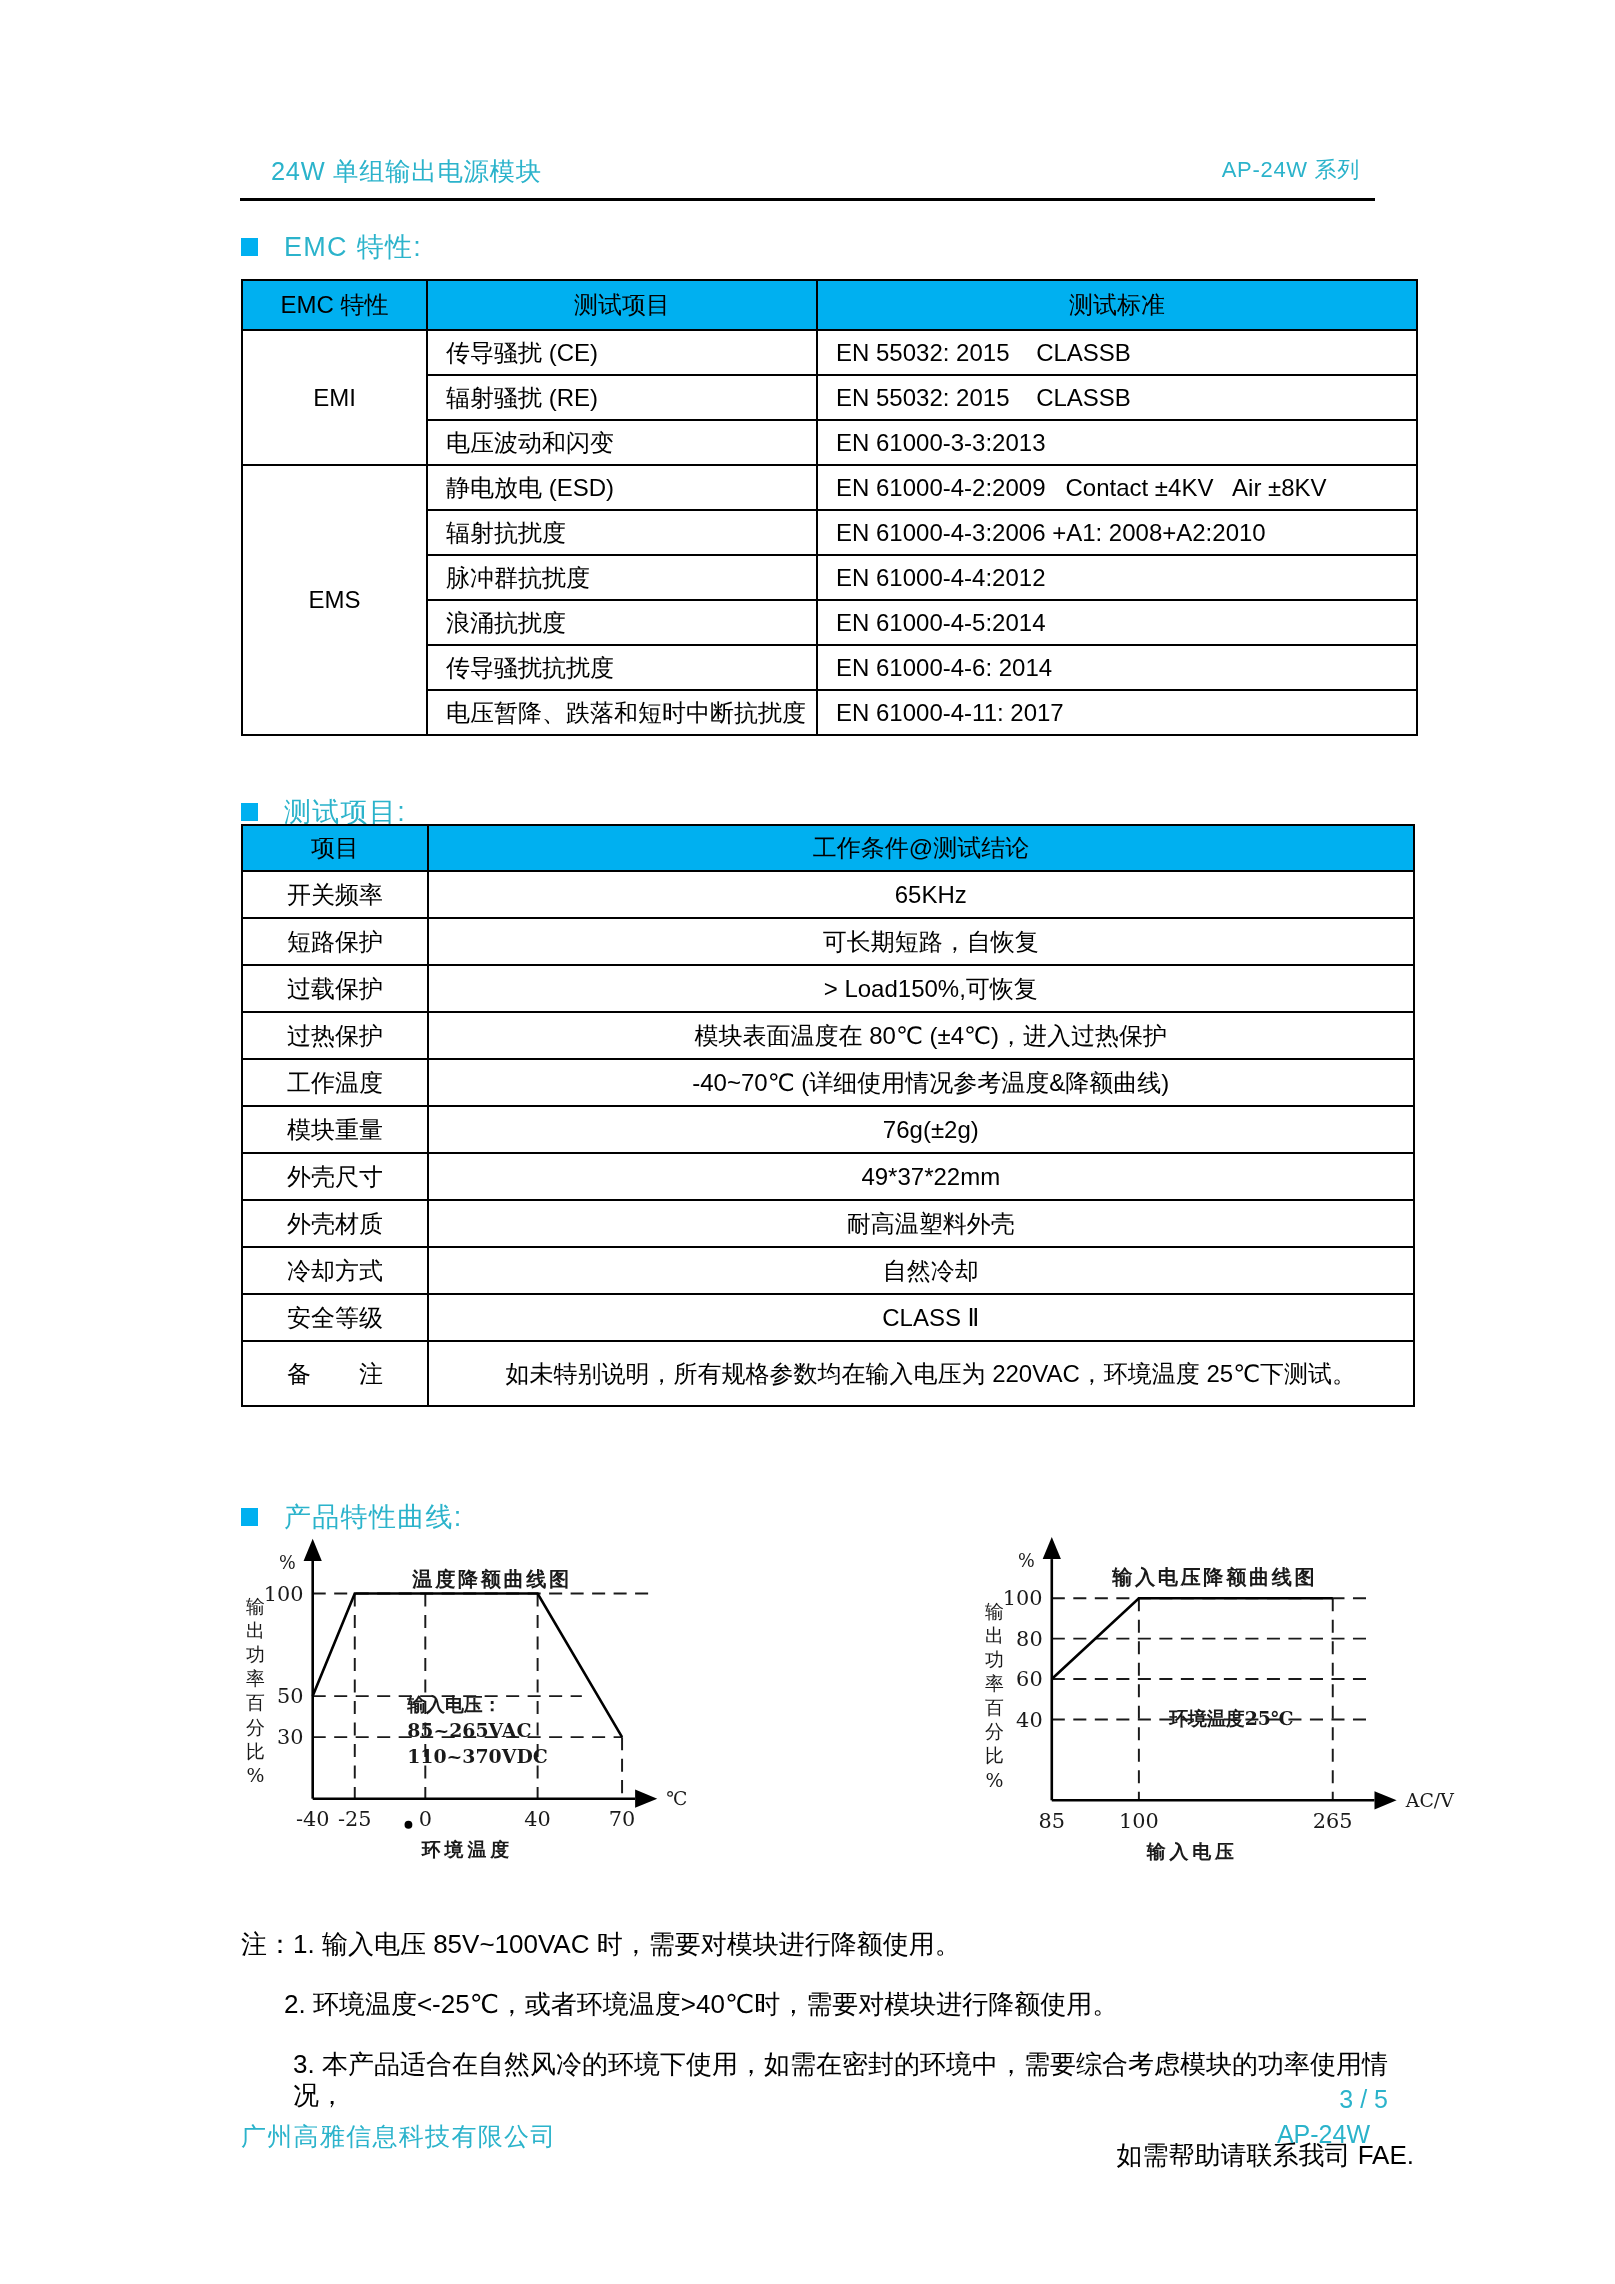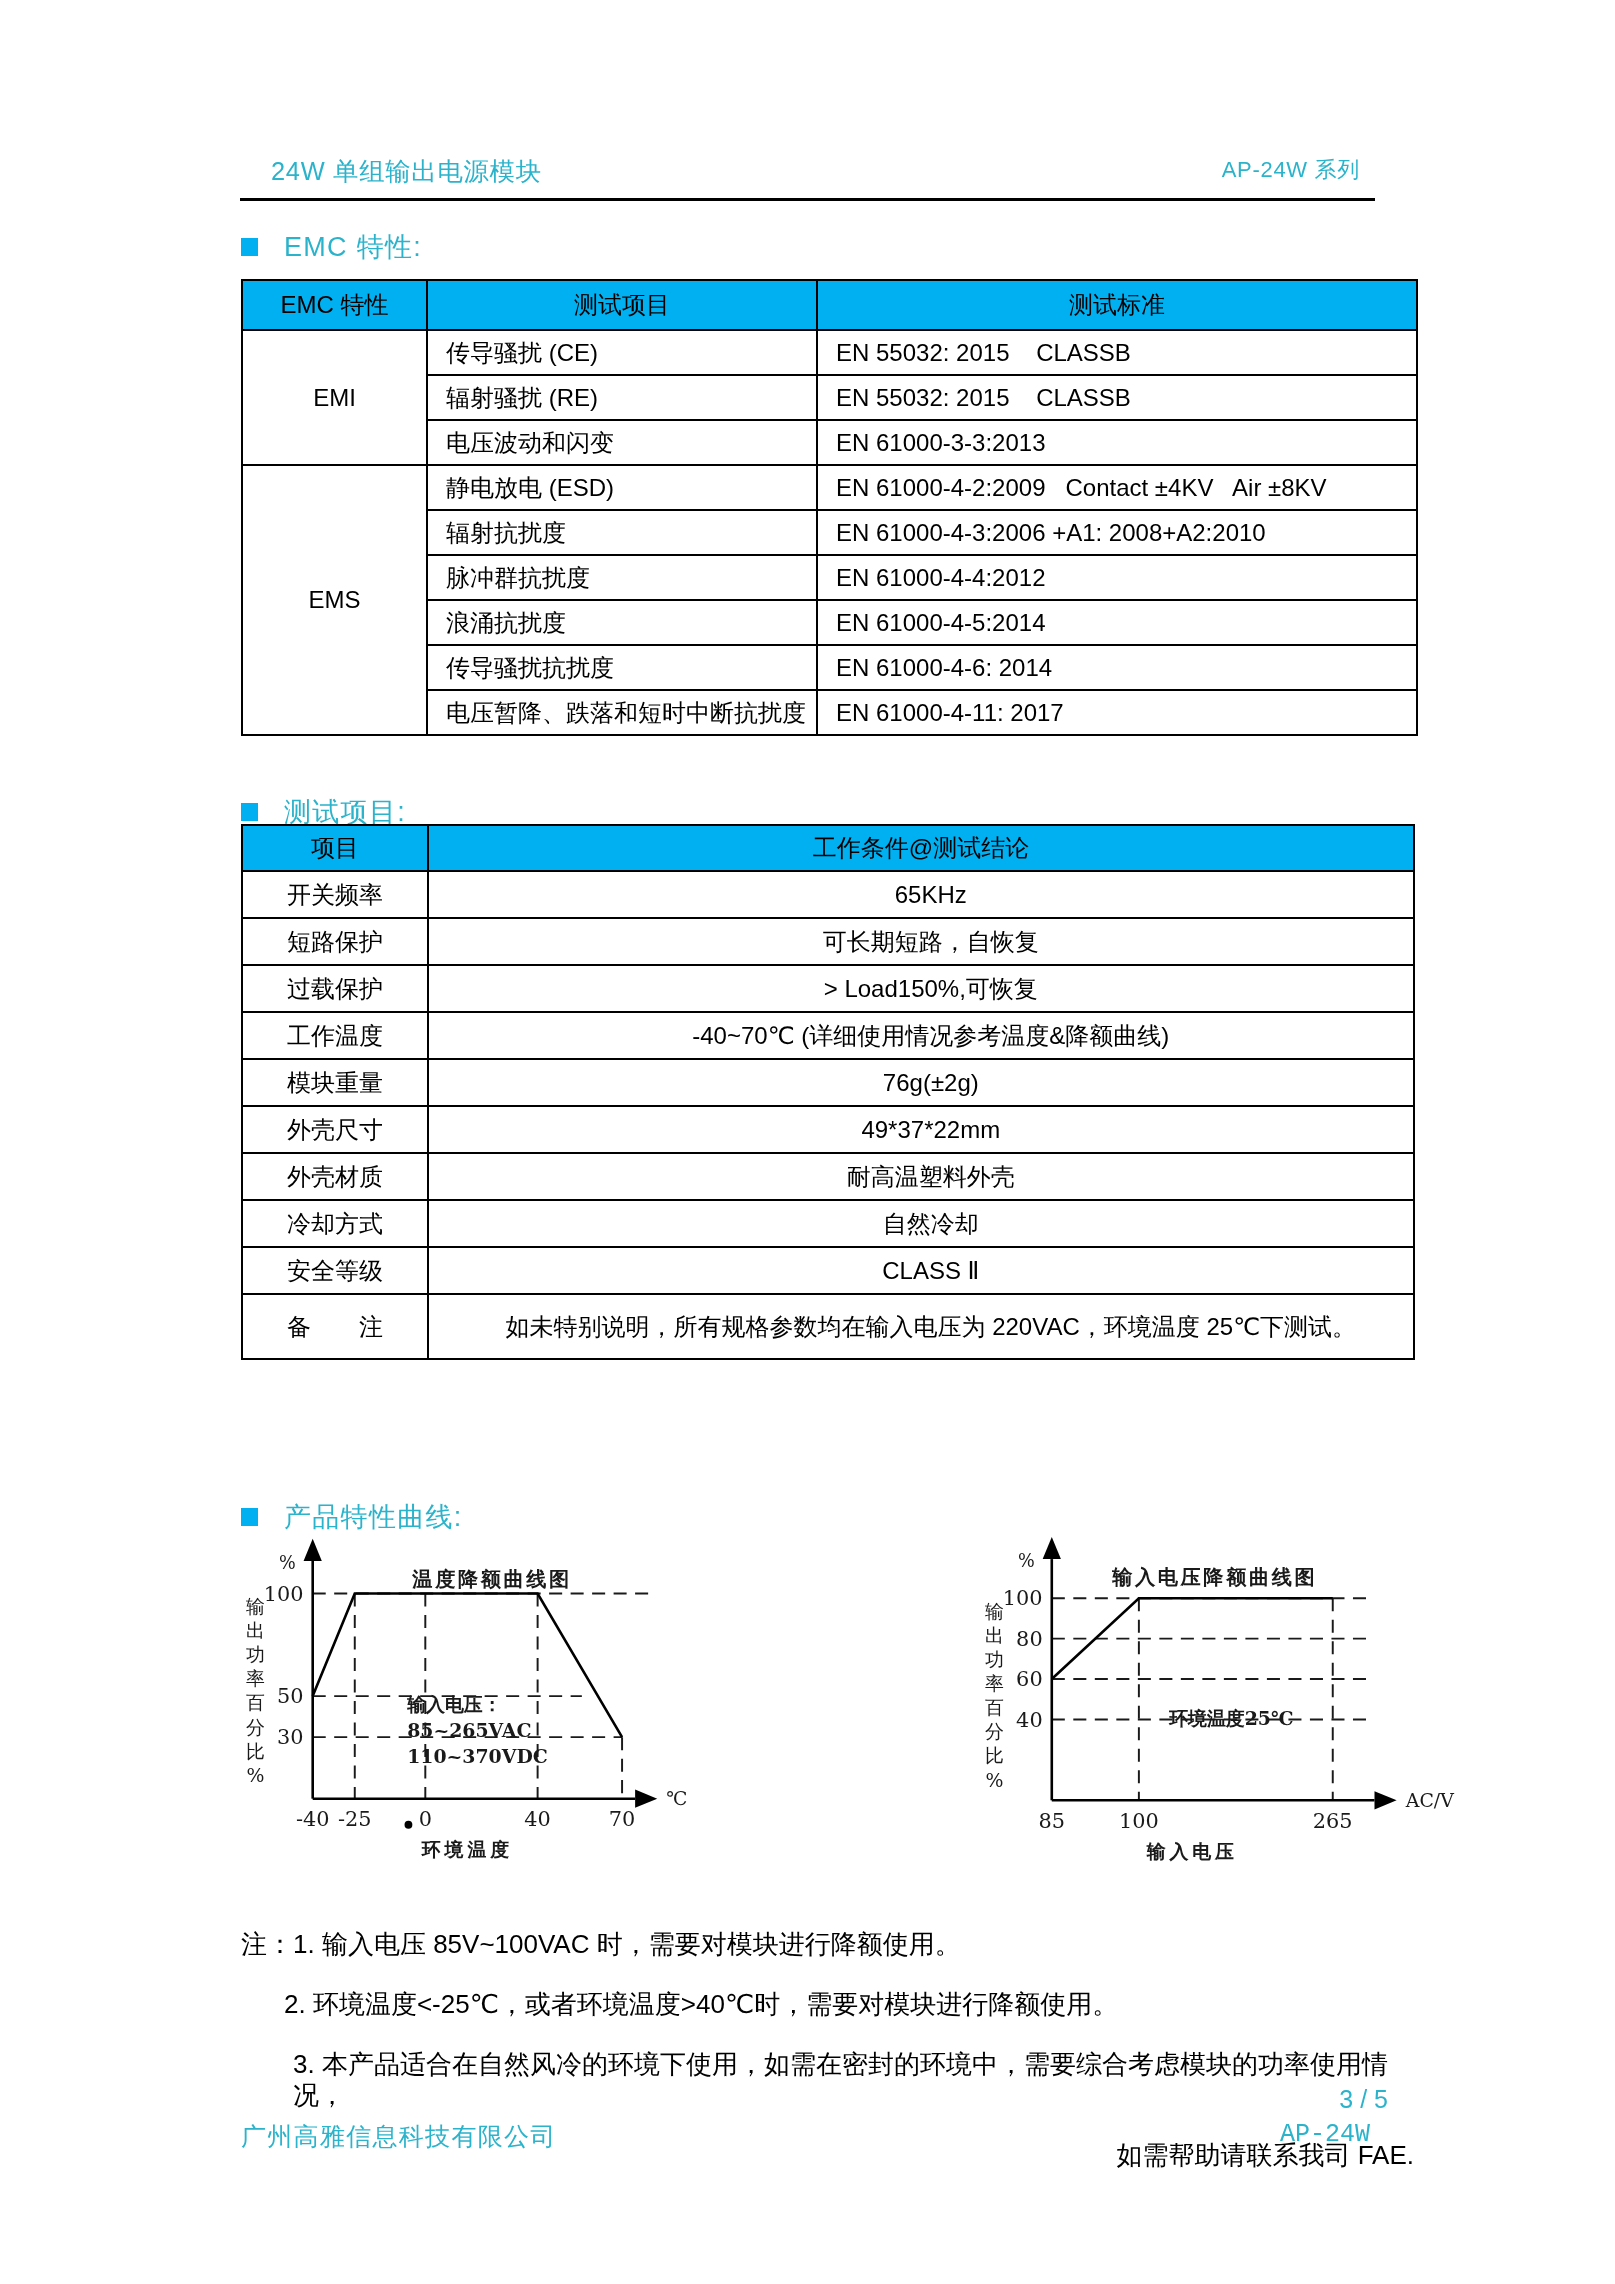"过热保护" tr { html: none -> <tr> <td>过热保护</td> <td>模块表面温度在 80℃ (±4℃)，进入过热保护</td> </tr> }
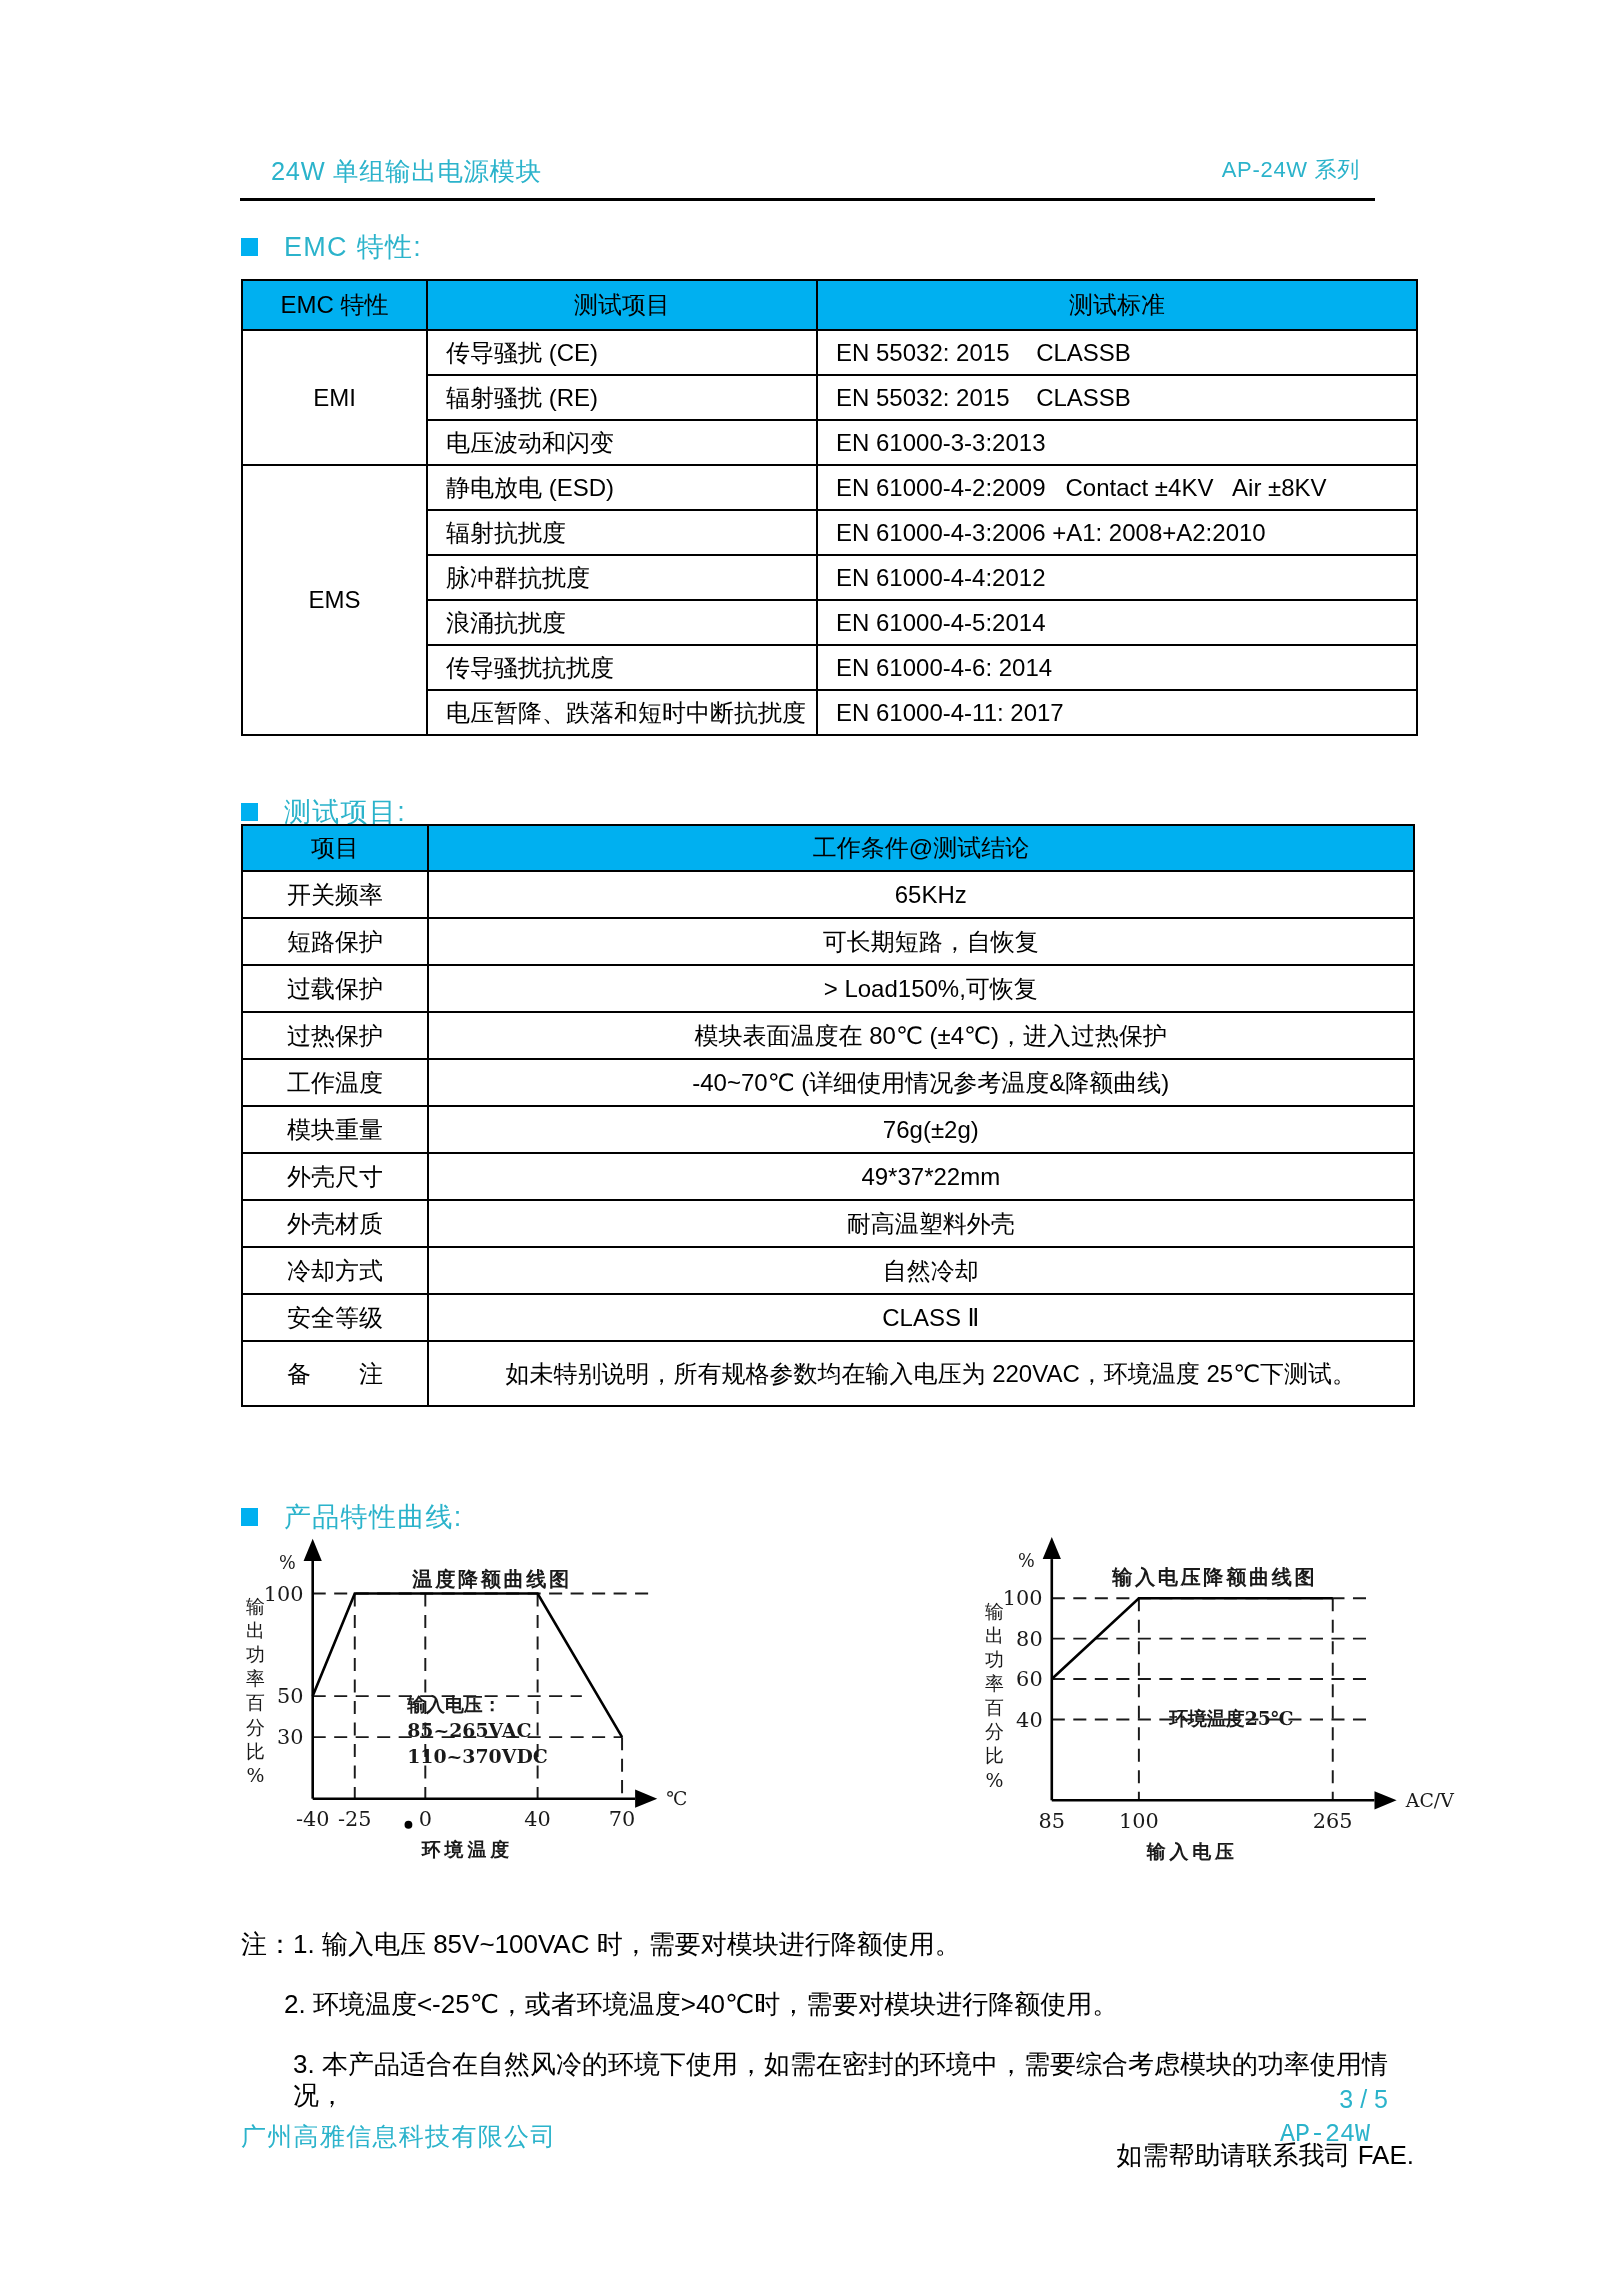"AP-24W" #footer-model { font-family: Liberation Mono, monospace -> none }
